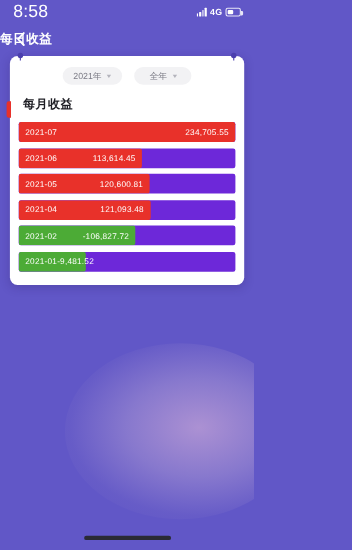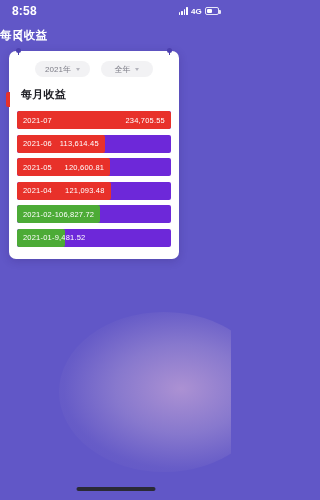"8:58" #clock { font-size: 12px -> 16px; font-weight: bold -> normal }
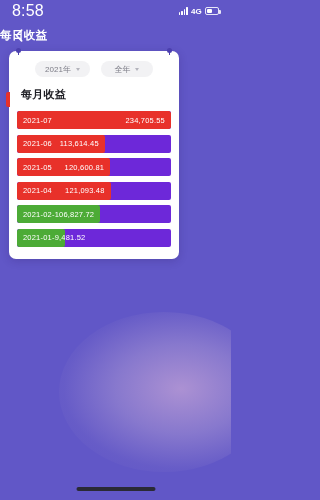"2021年" #card { width: 170px -> 213px }
